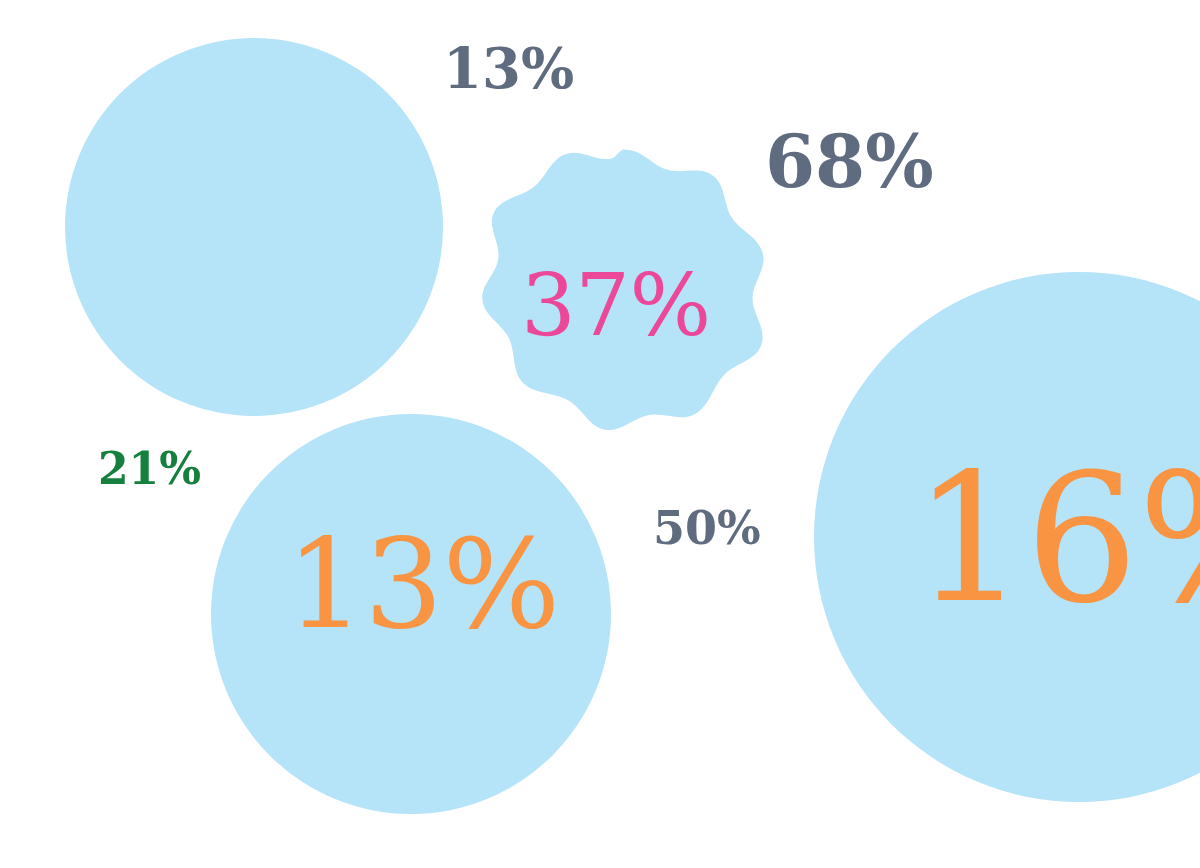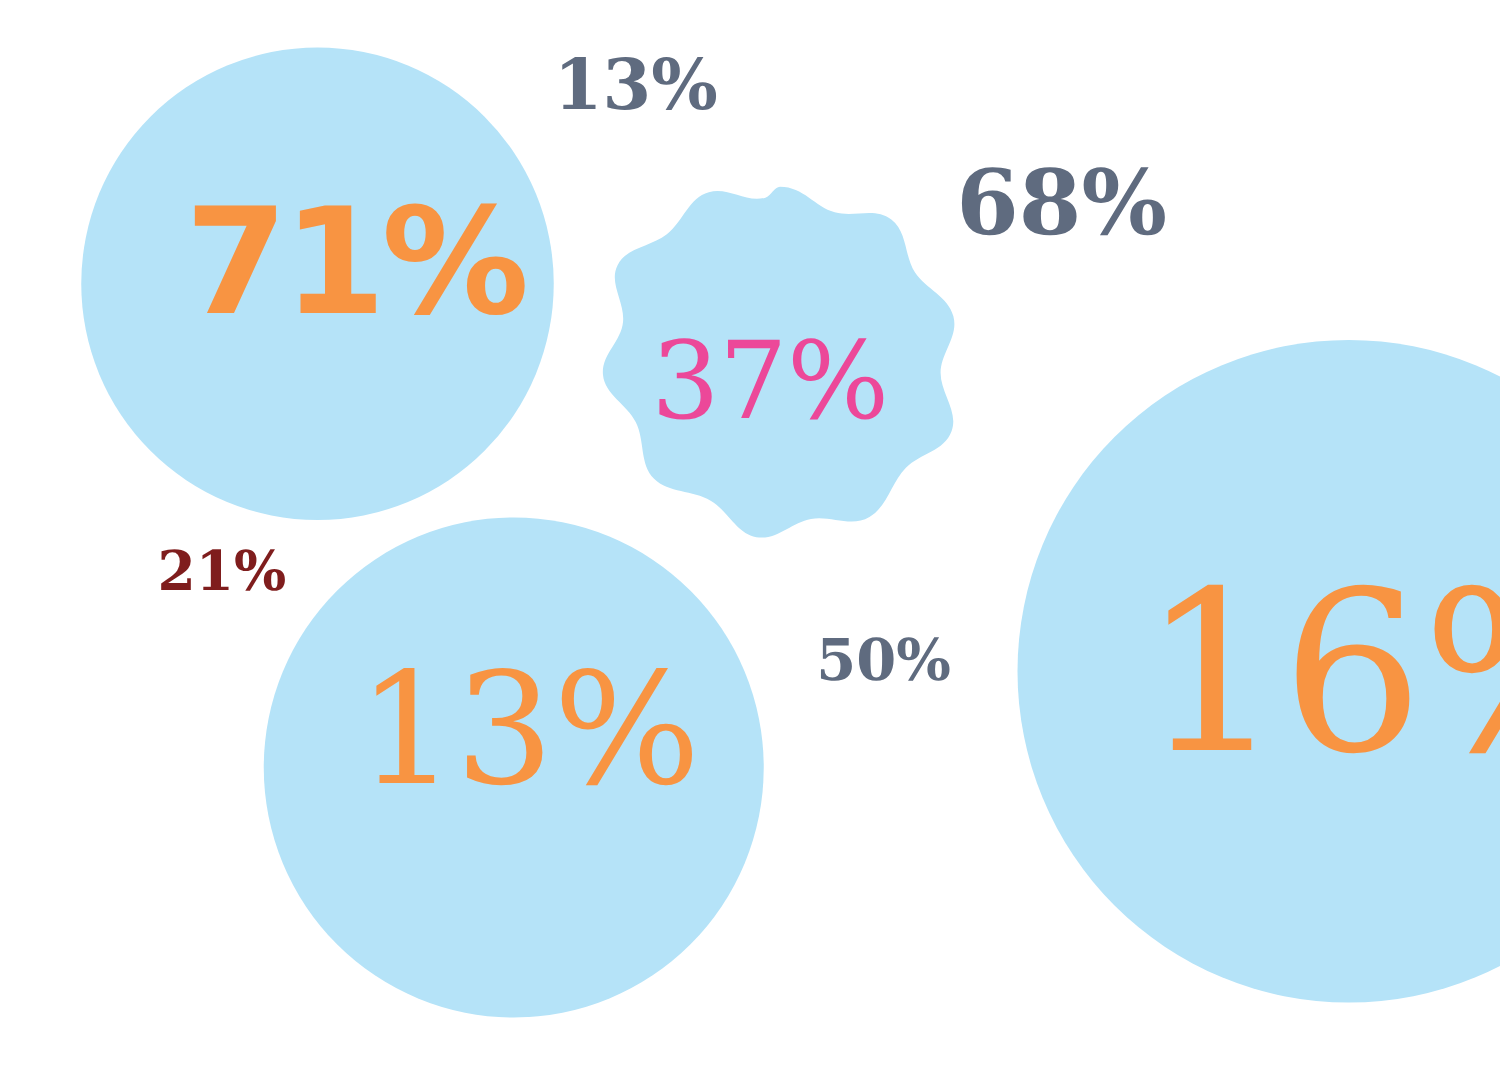"71%" div.bubble-label { html: <div>71%</div> -> none }
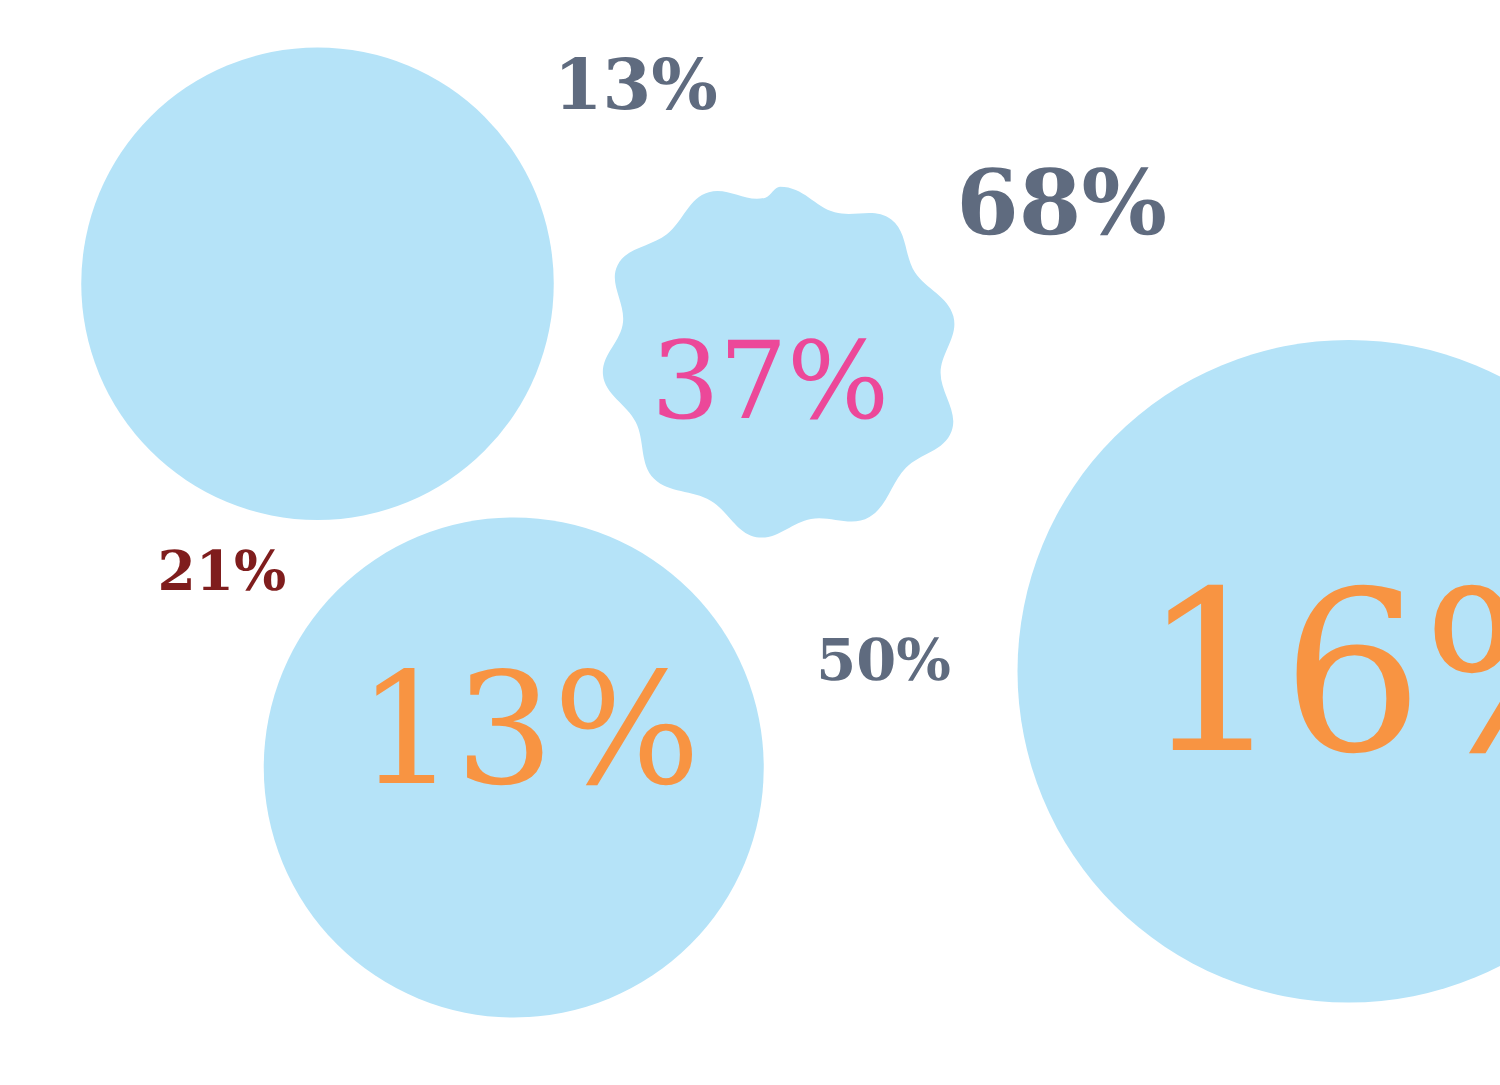"21%" div.callout { color: #7f1d1d -> #15803d; margin-left: 28px -> none; top: 436px -> 447px }
